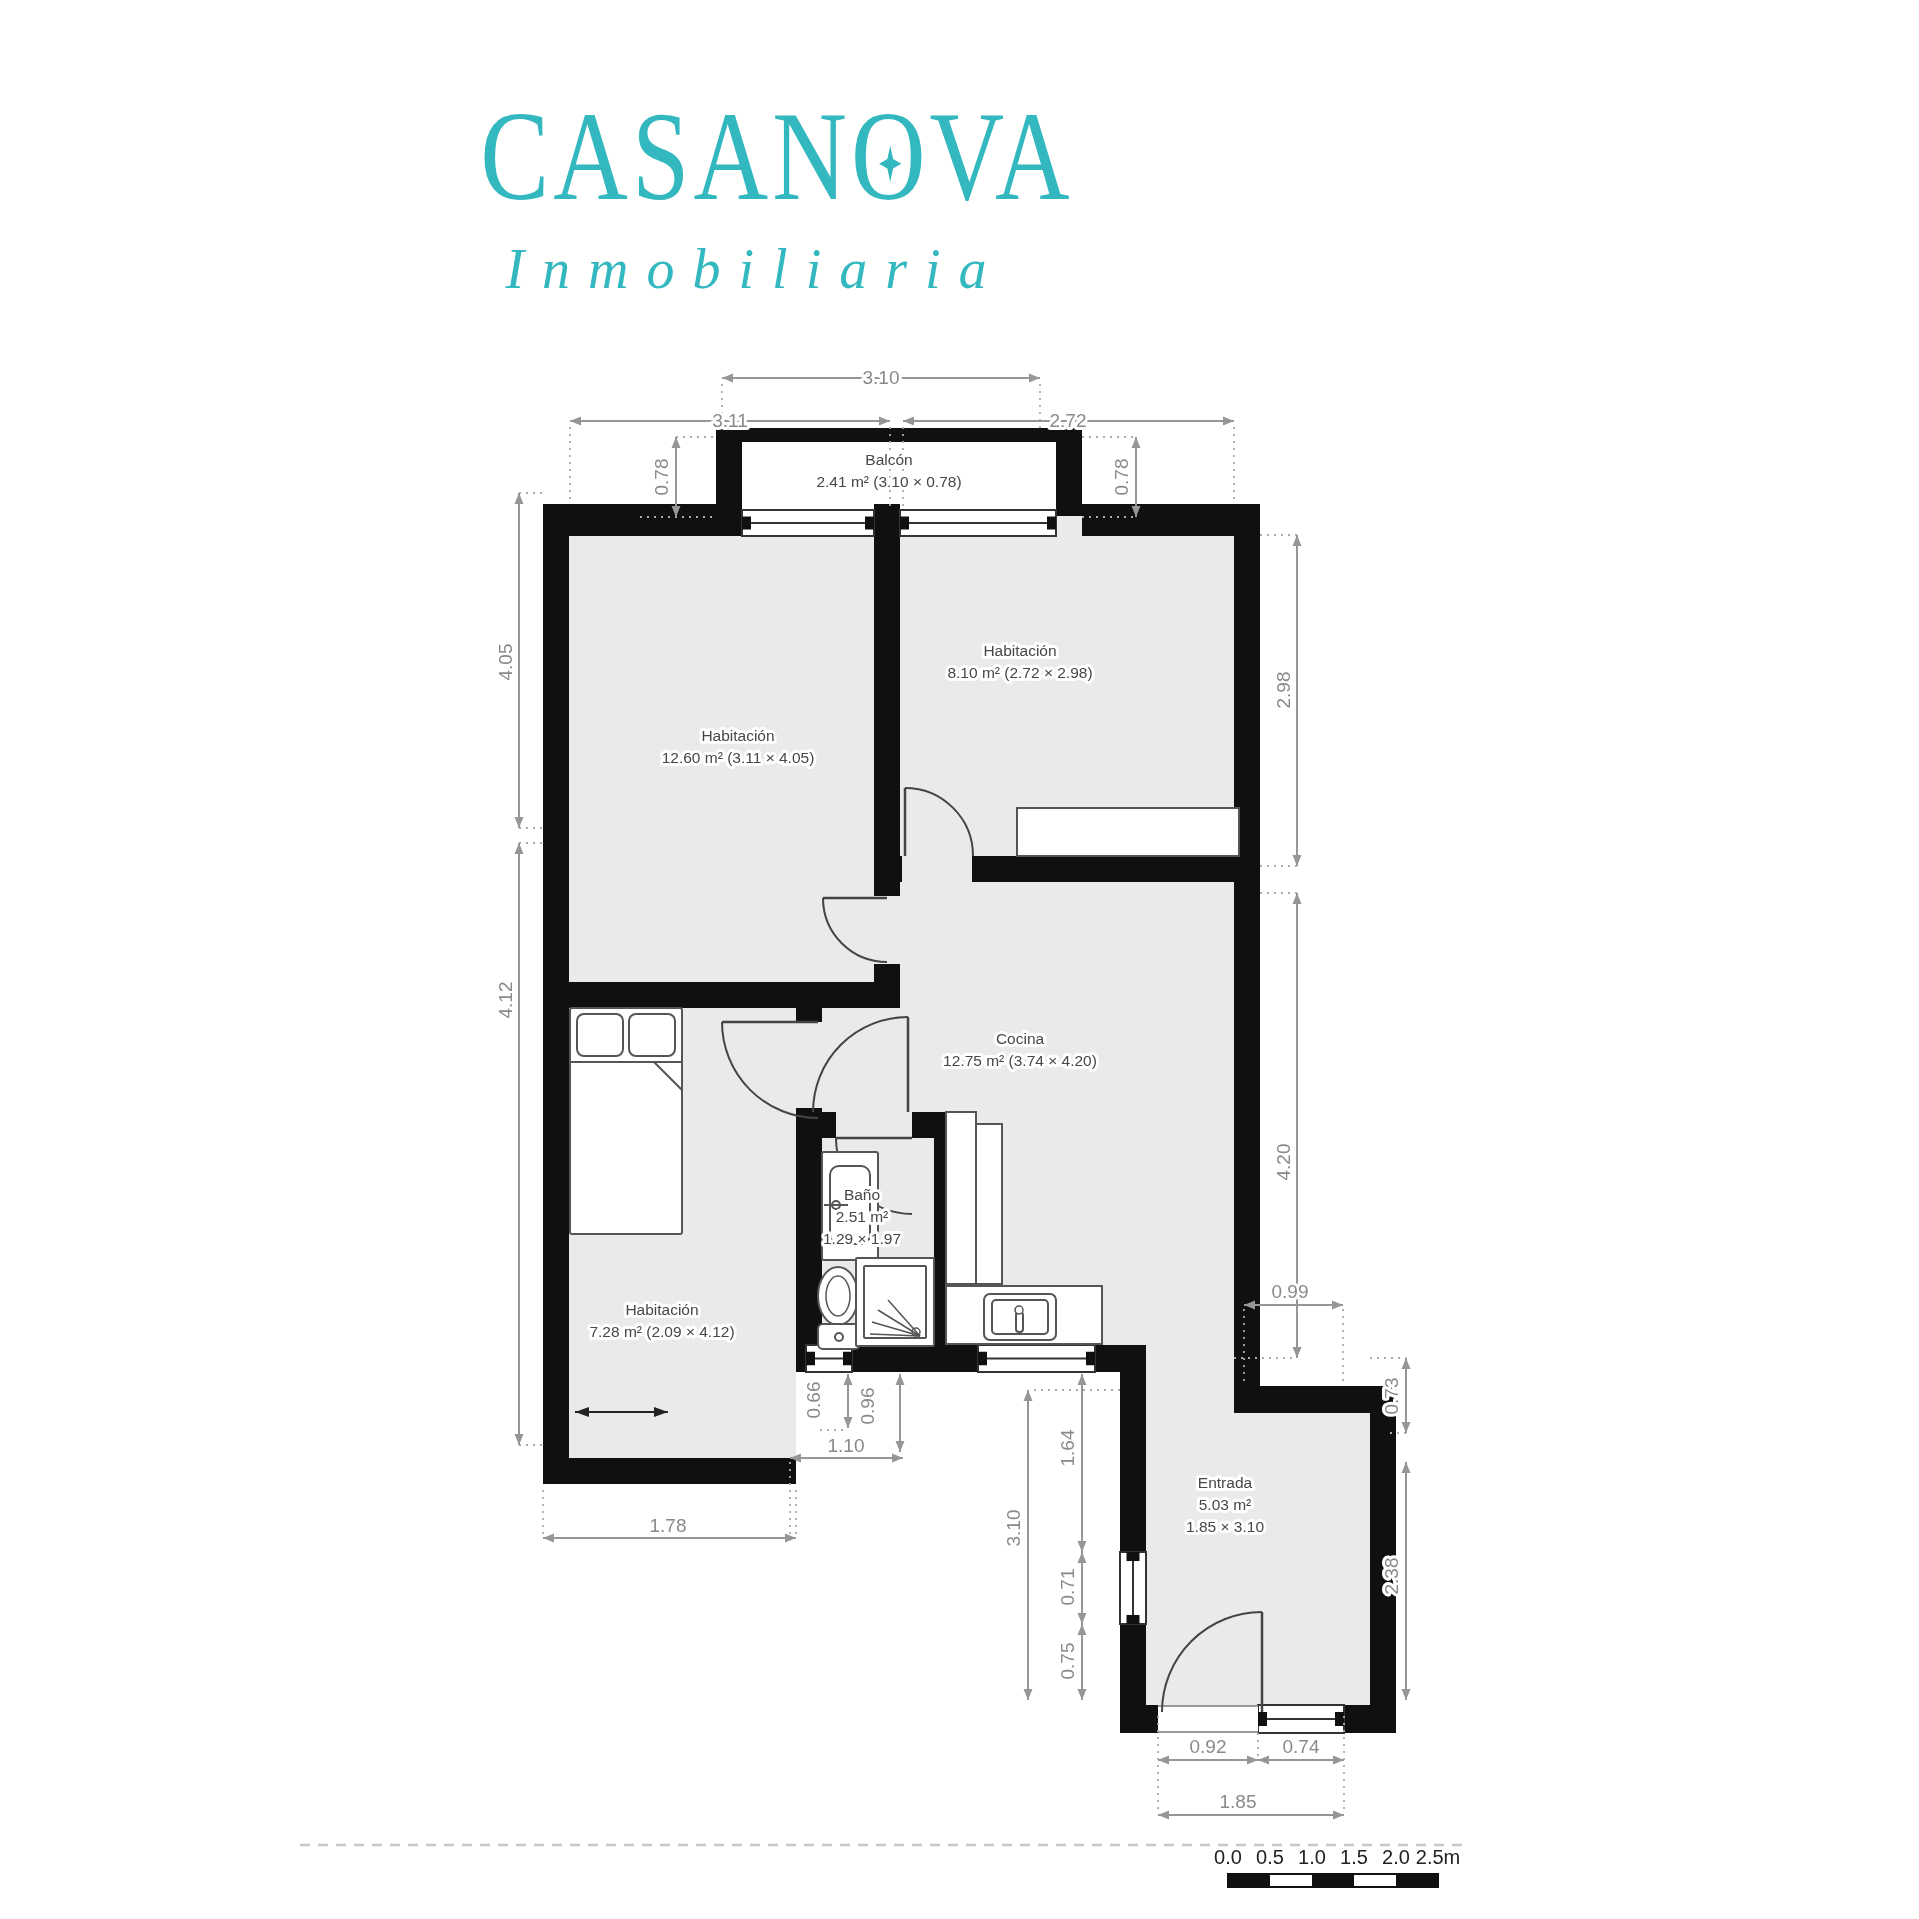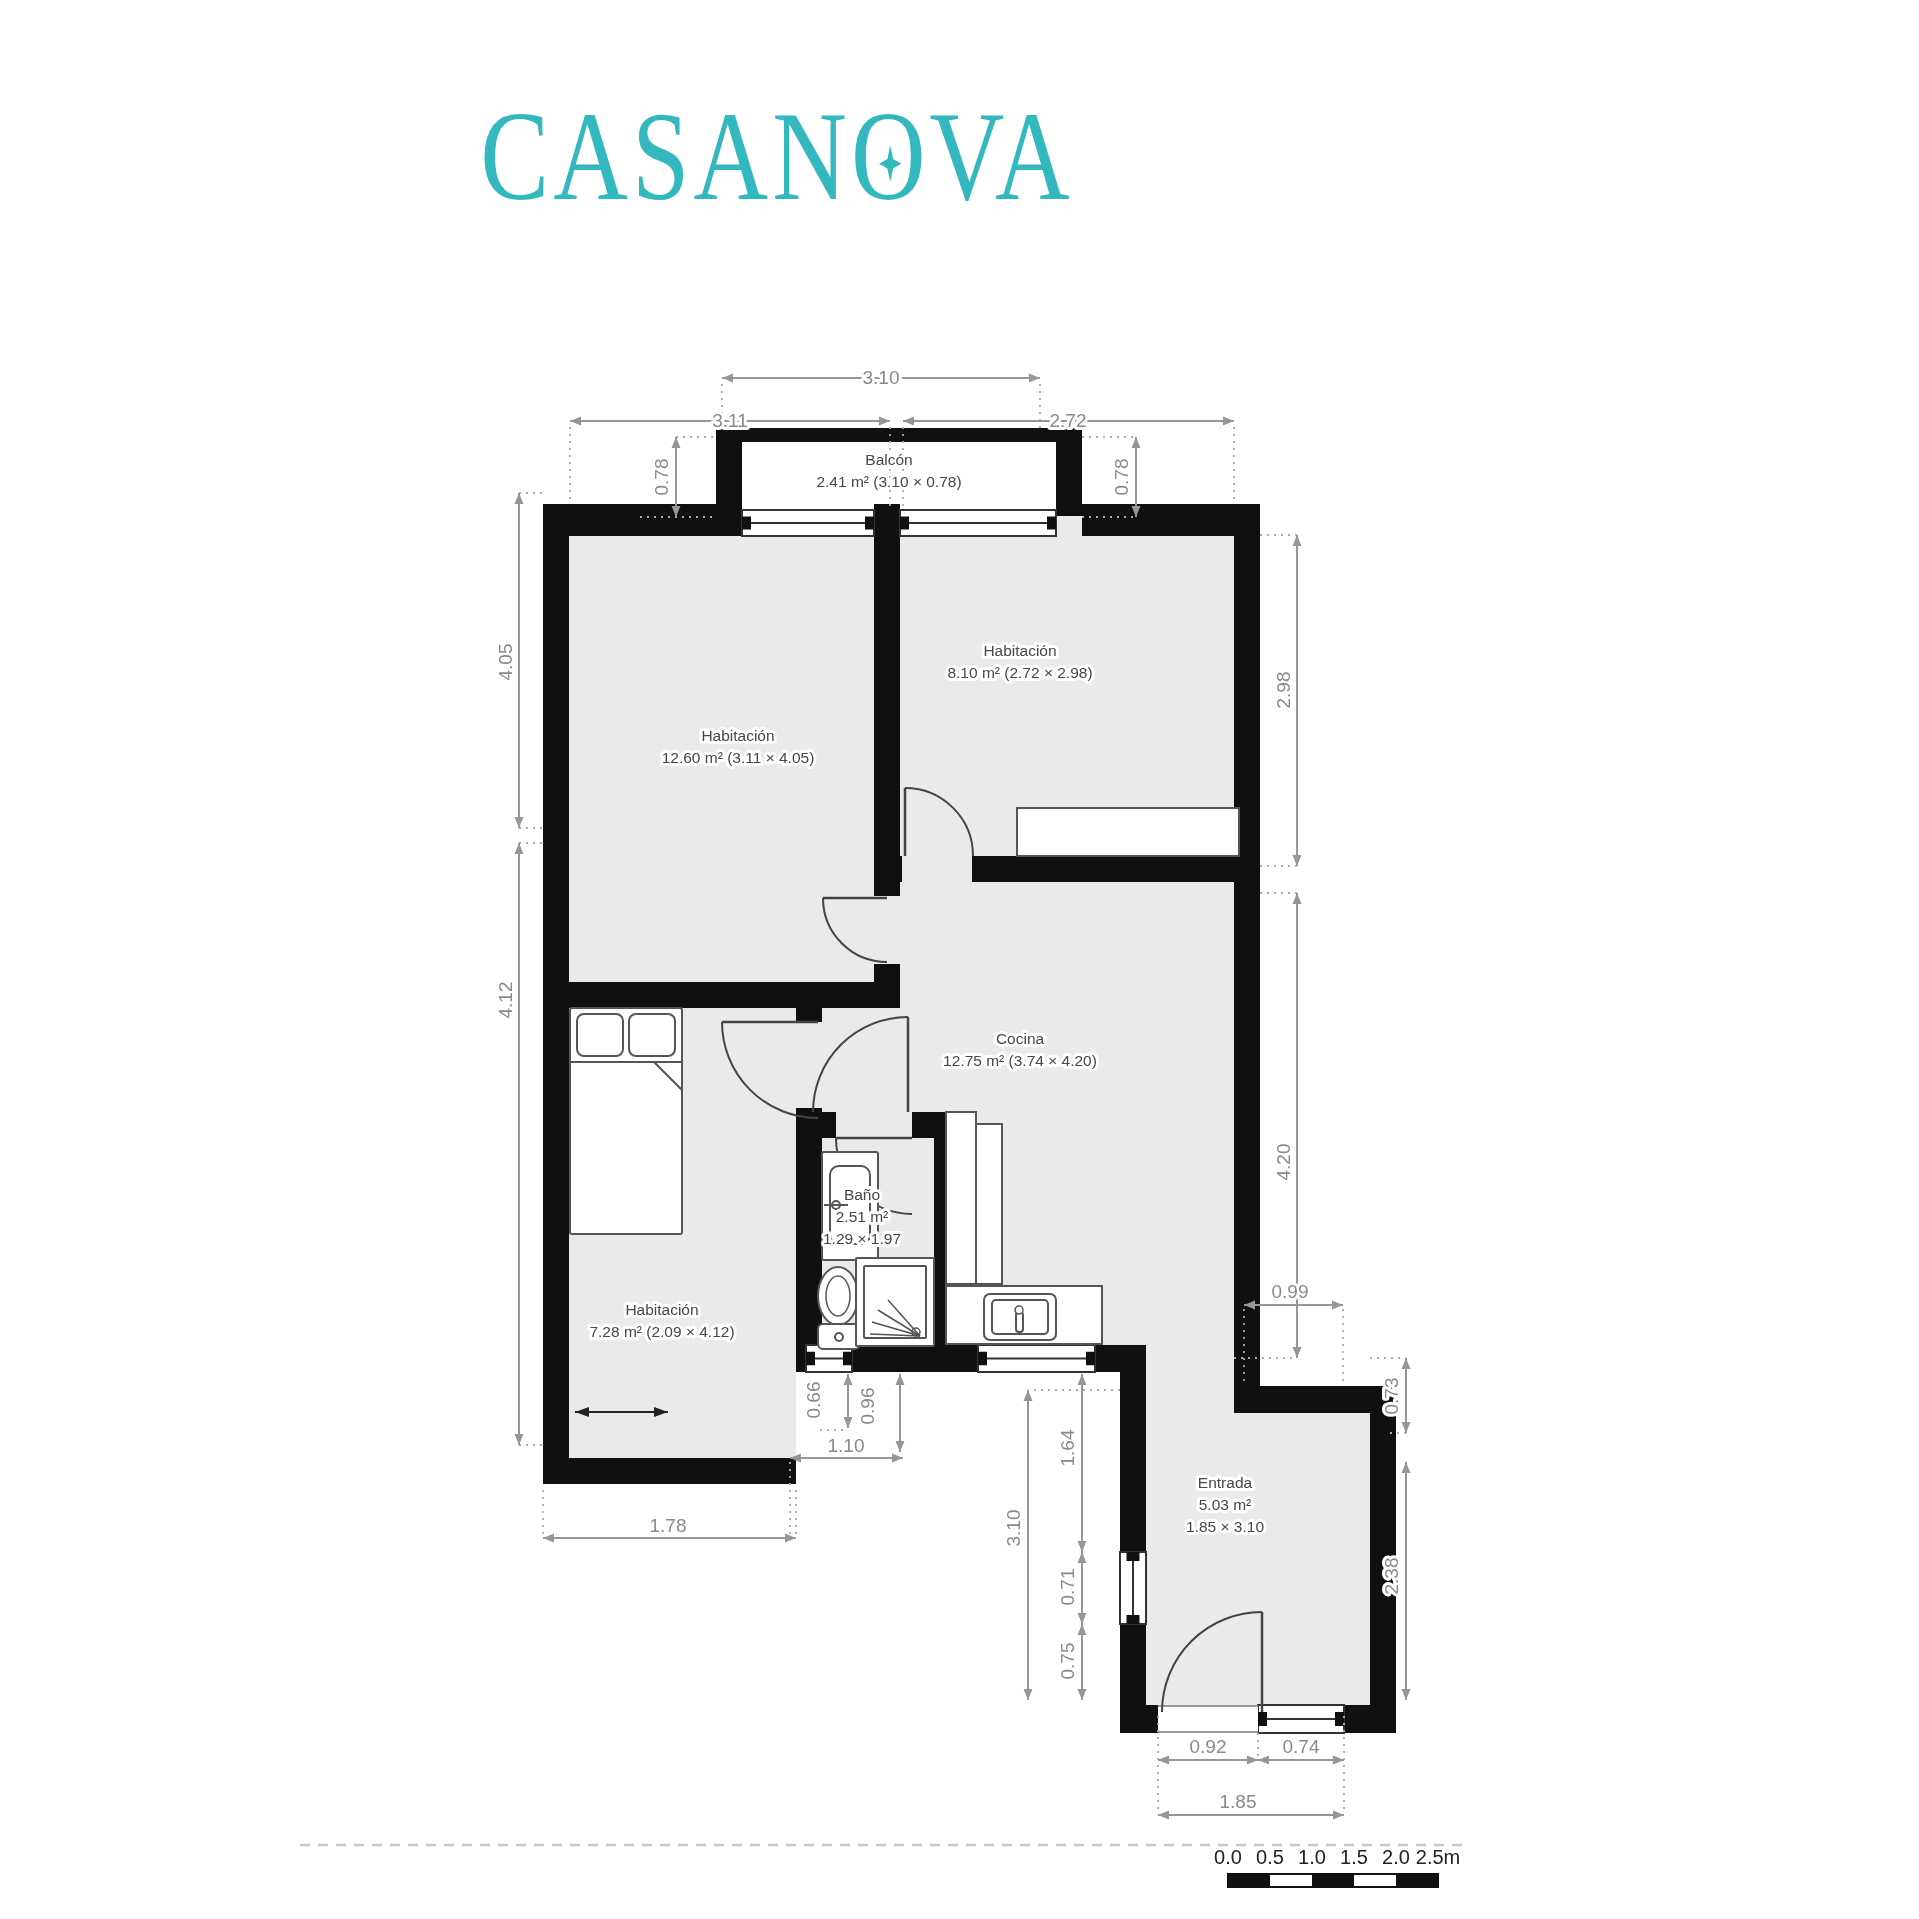"Inmobiliaria" div.brand-tagline { html: none -> <div>Inmobiliaria</div> }
